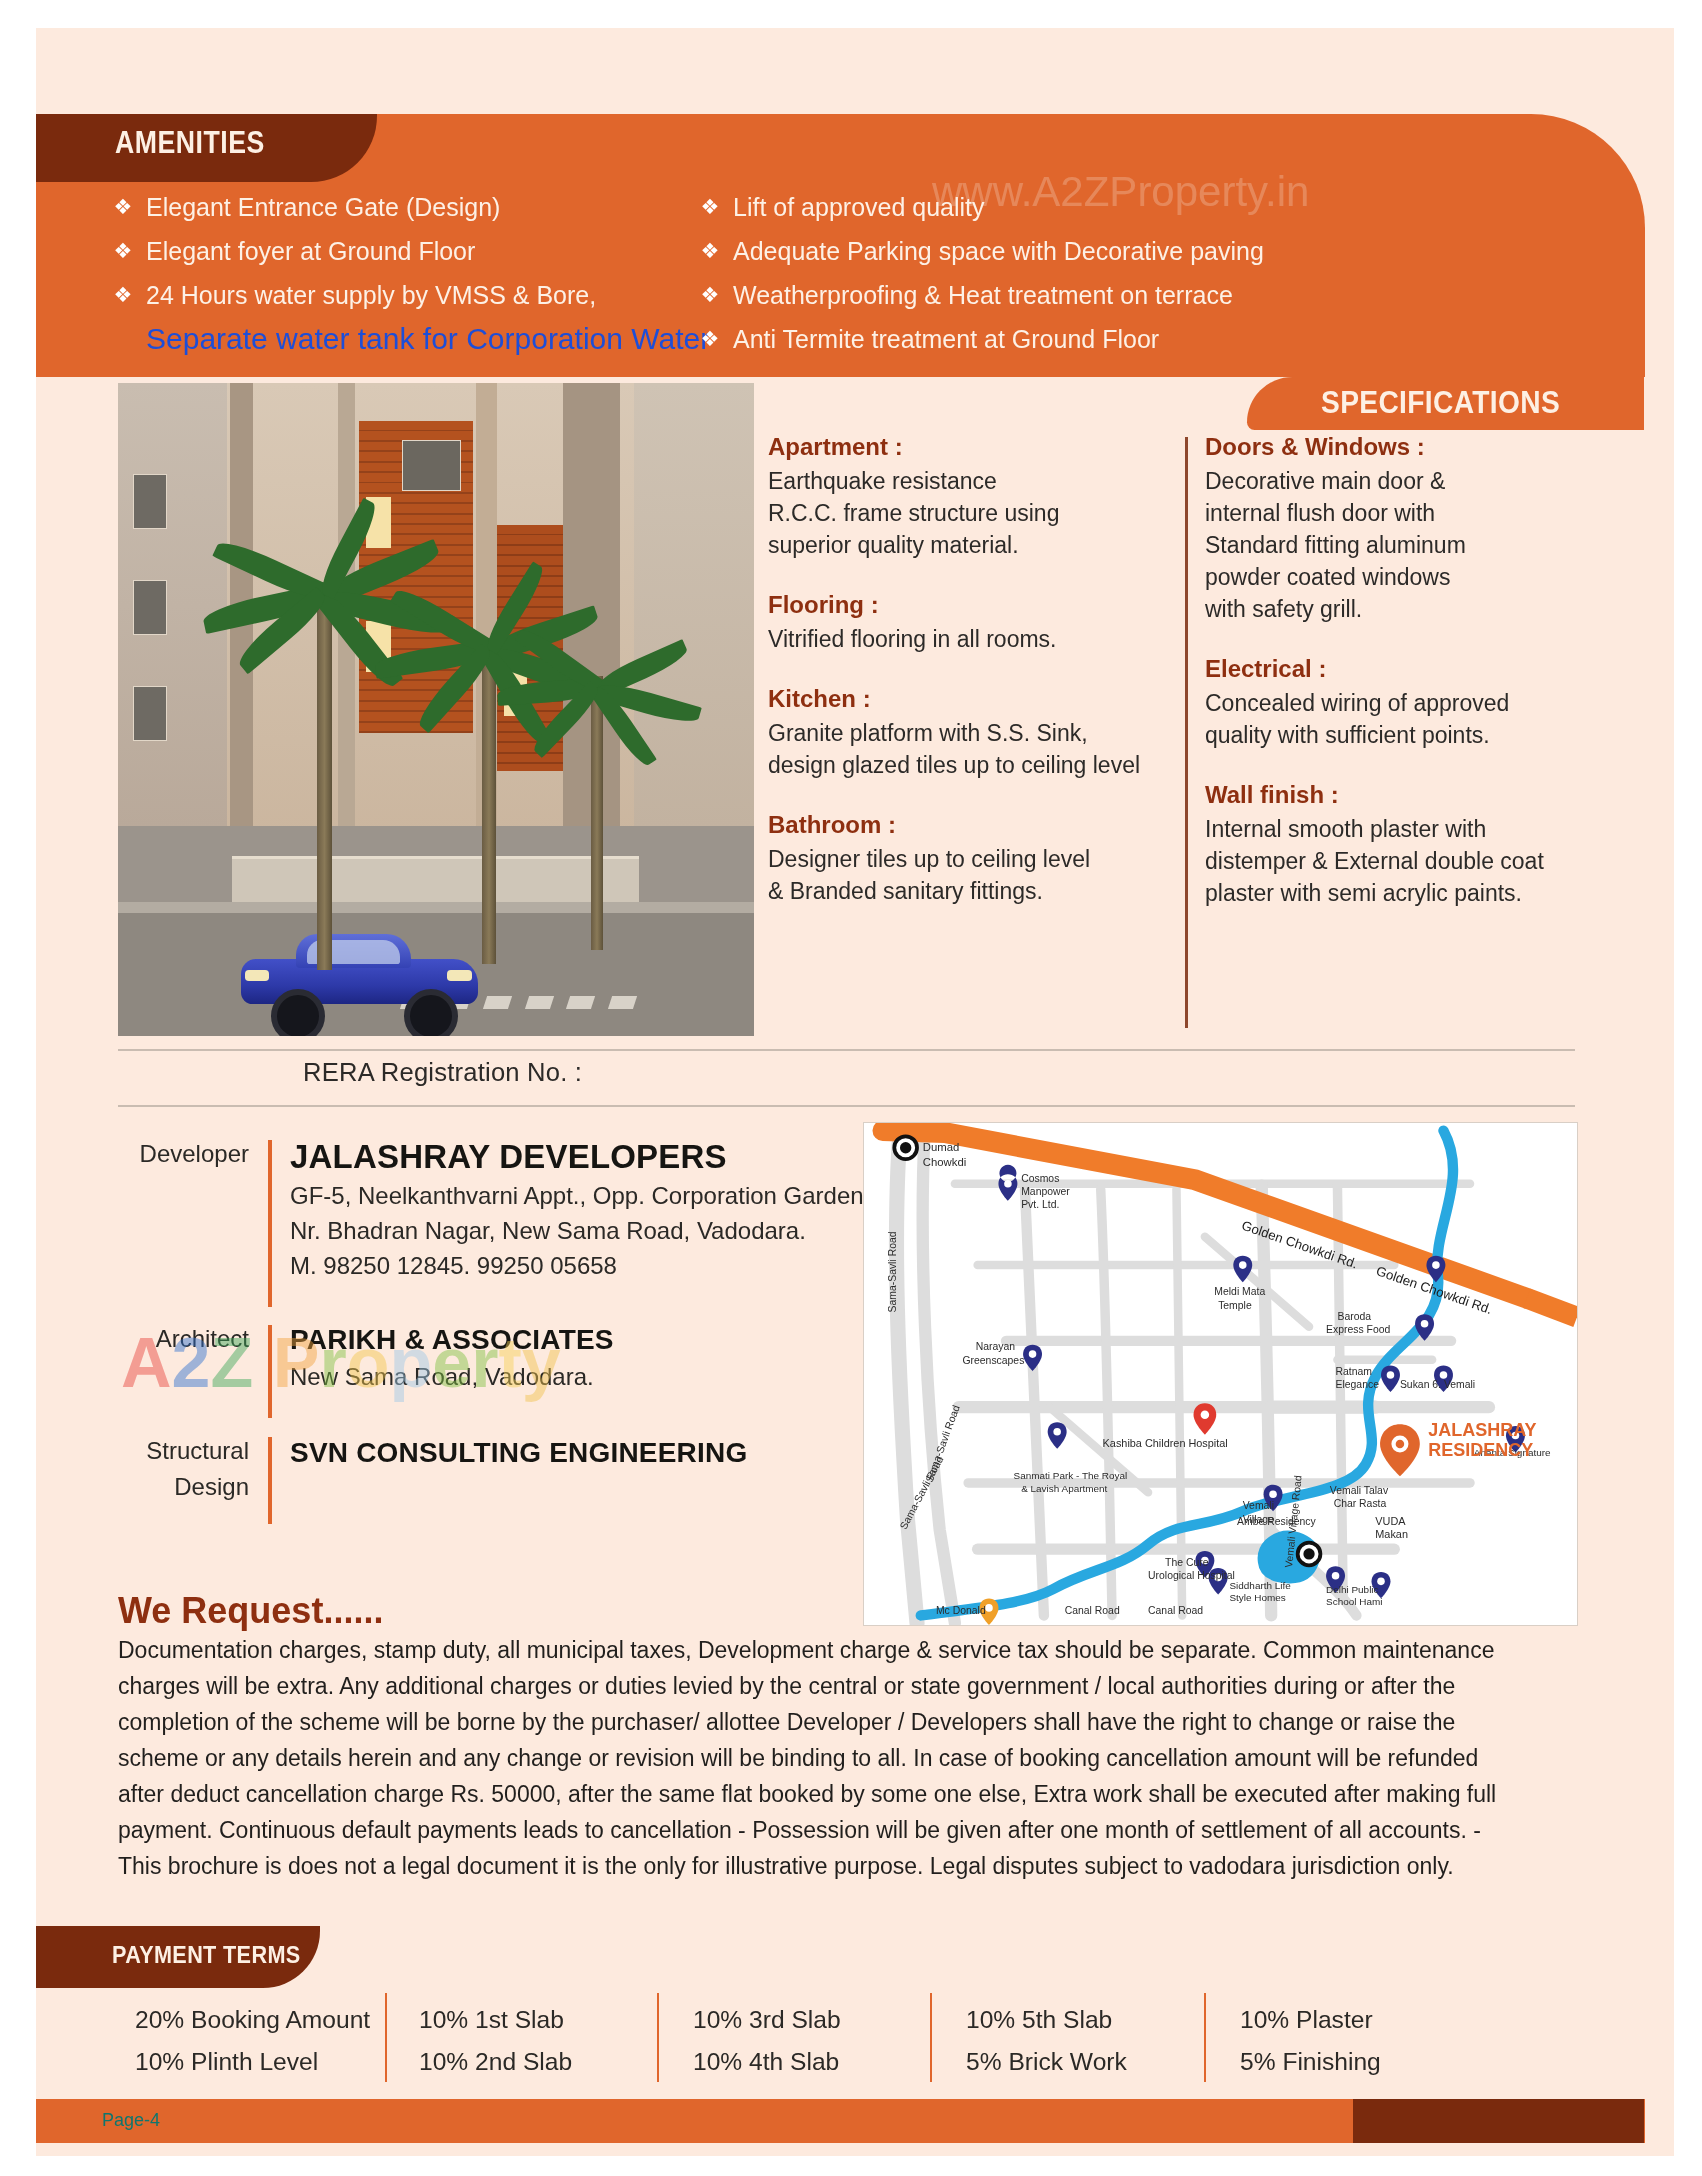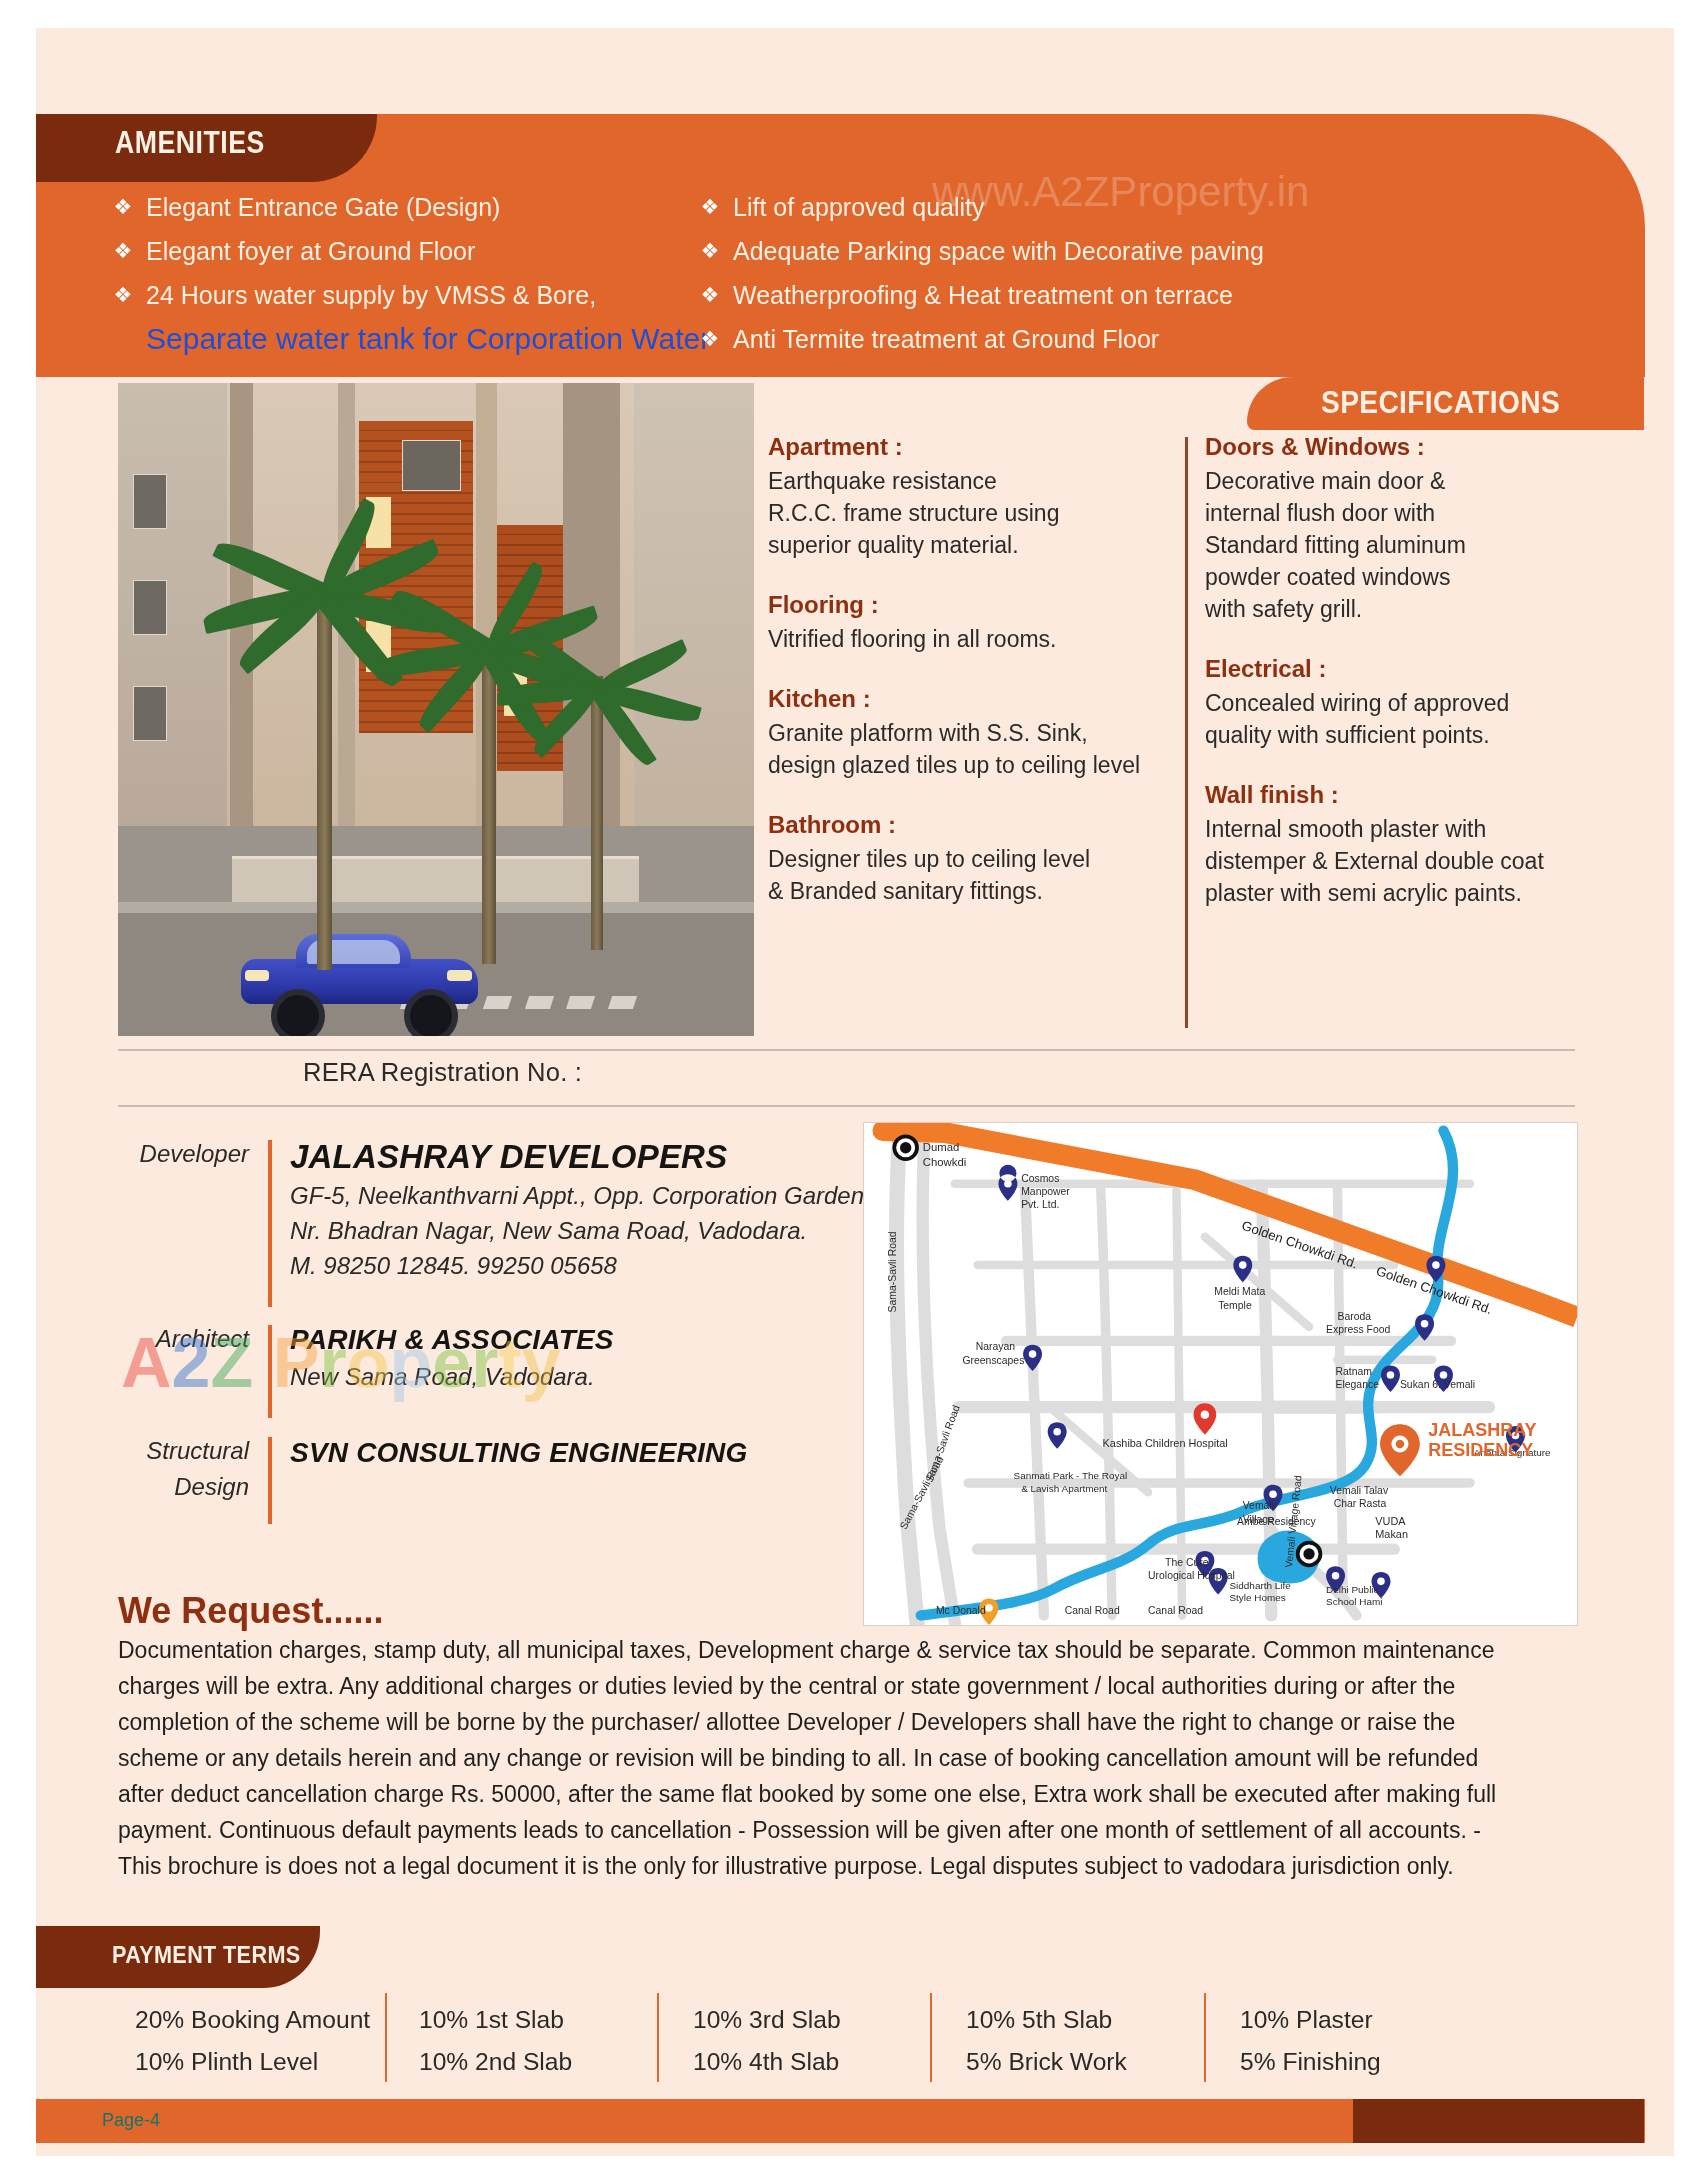"Developer" .dev-row { font-style: italic -> none }
